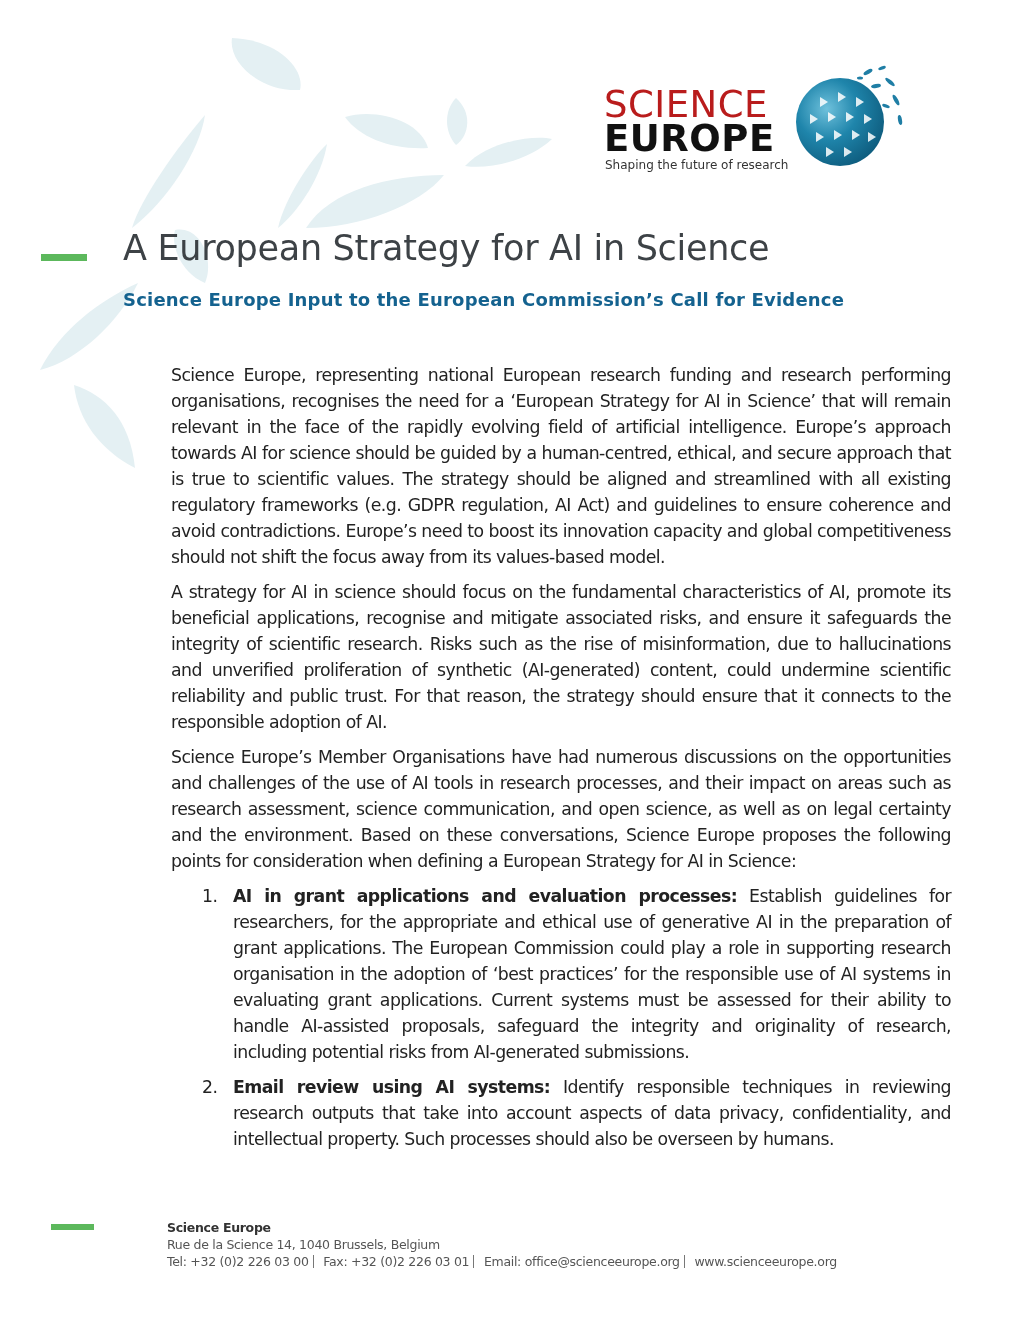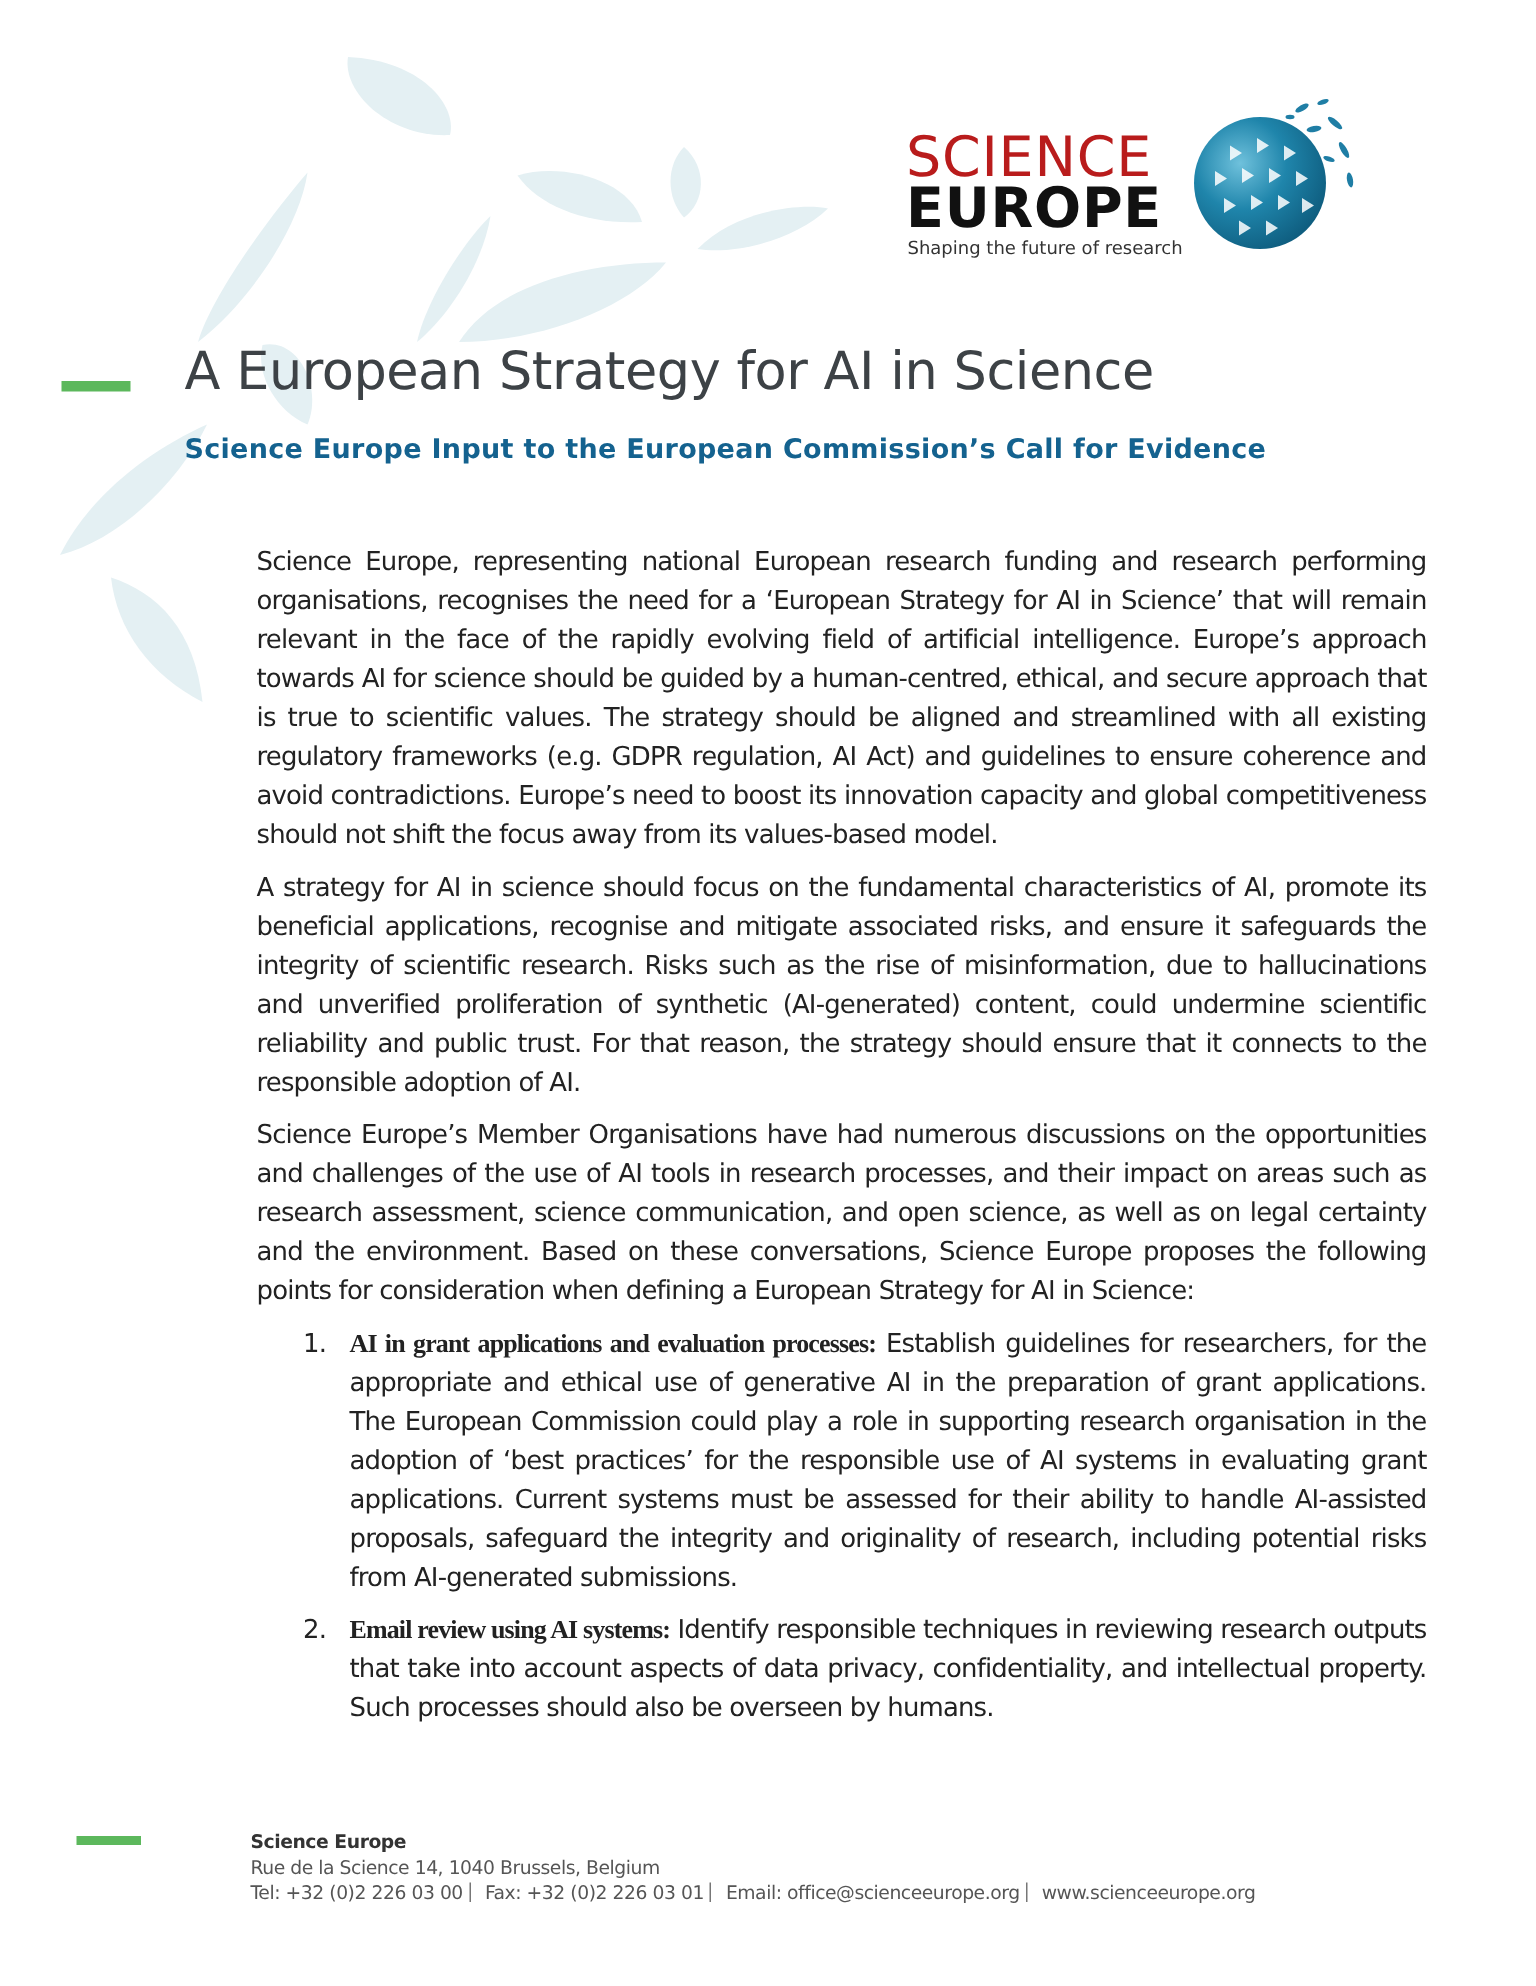"AI in grant applications and" .body li .lead { font-family: Liberation Serif, serif -> none }
